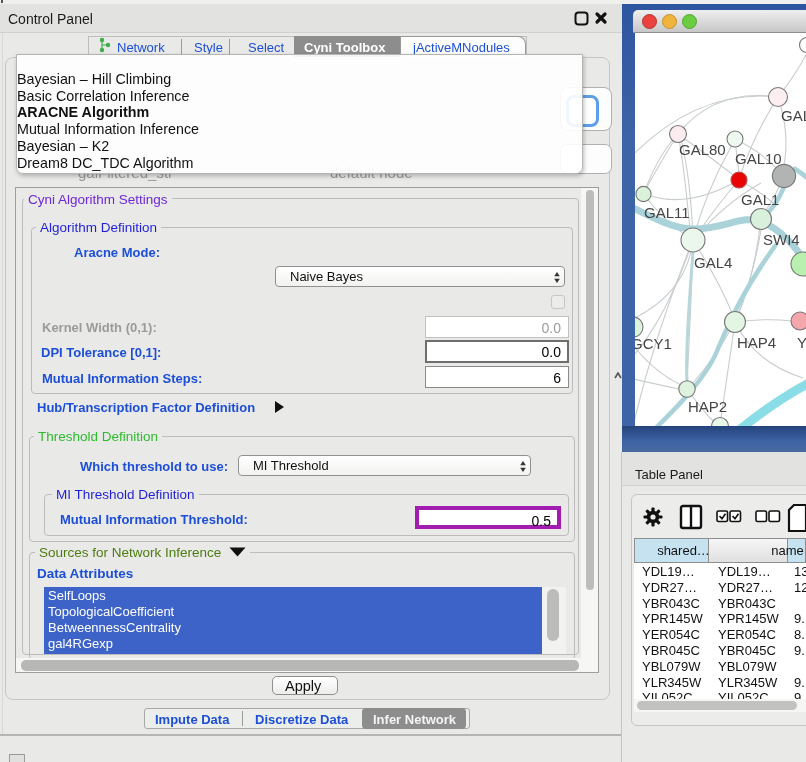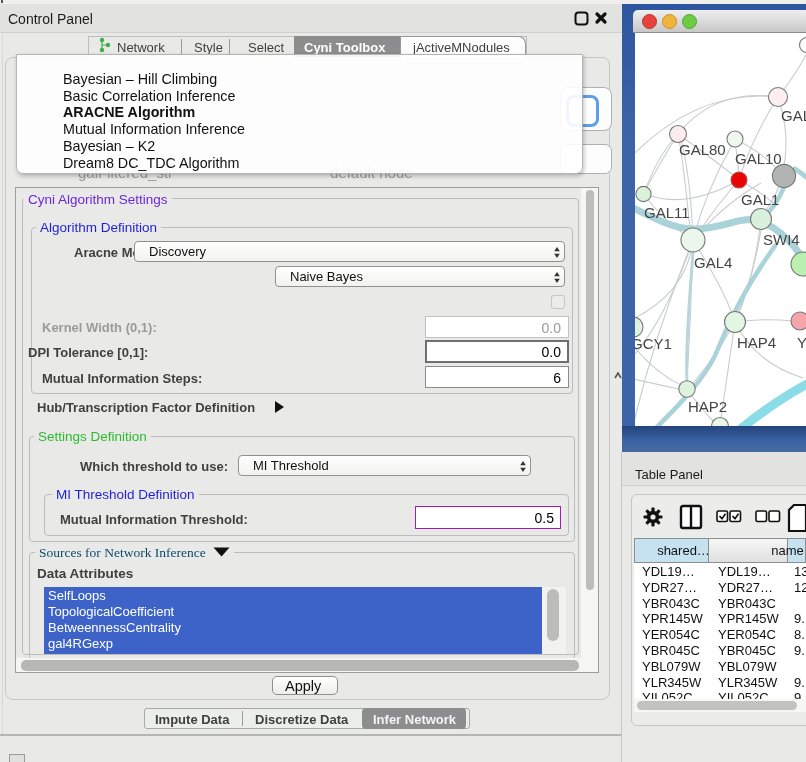"Network" .lbl { color: #404040 -> #1d4ed8 }
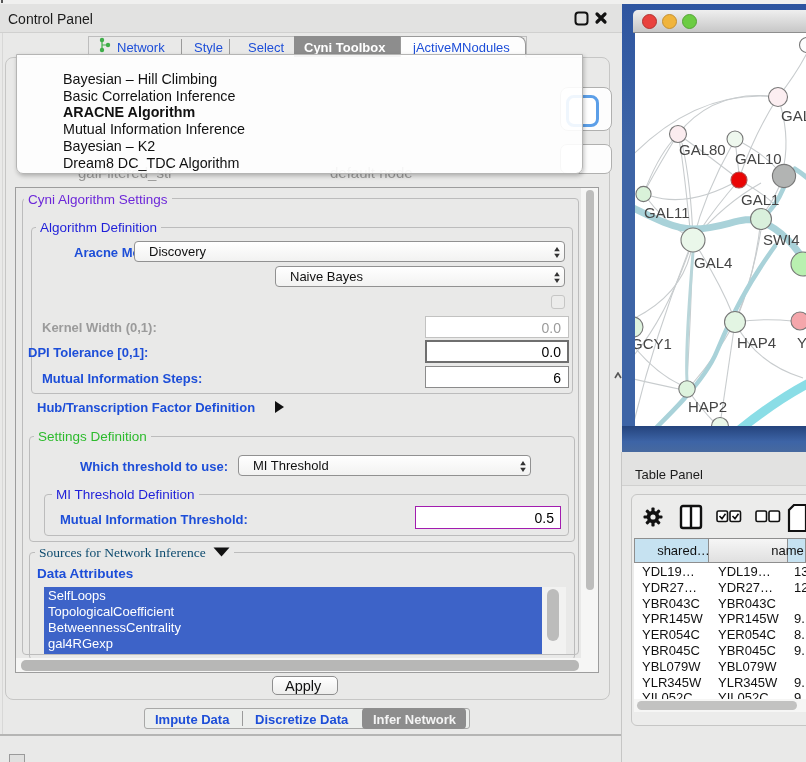"Bayesian – Hill Climbing" div.abs { margin-left: 46px -> none }
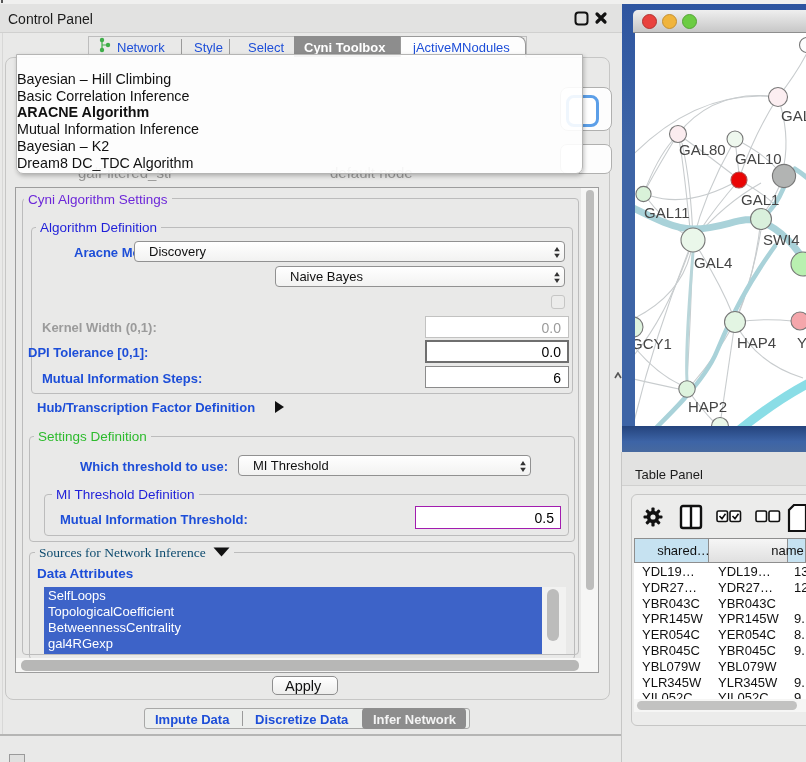"Discovery" div.combo { html: <div> <span>Discovery</span> <svg> <path></path> <path></path> </svg> </div> -> none }
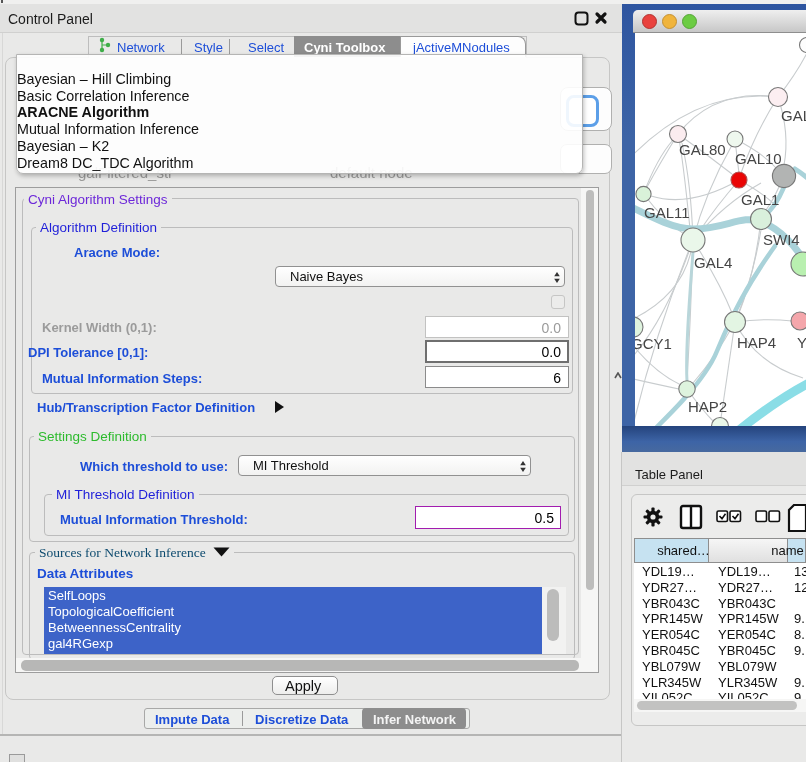"DPI Tolerance [0,1]:" div.abs { left: 28px -> 41px }
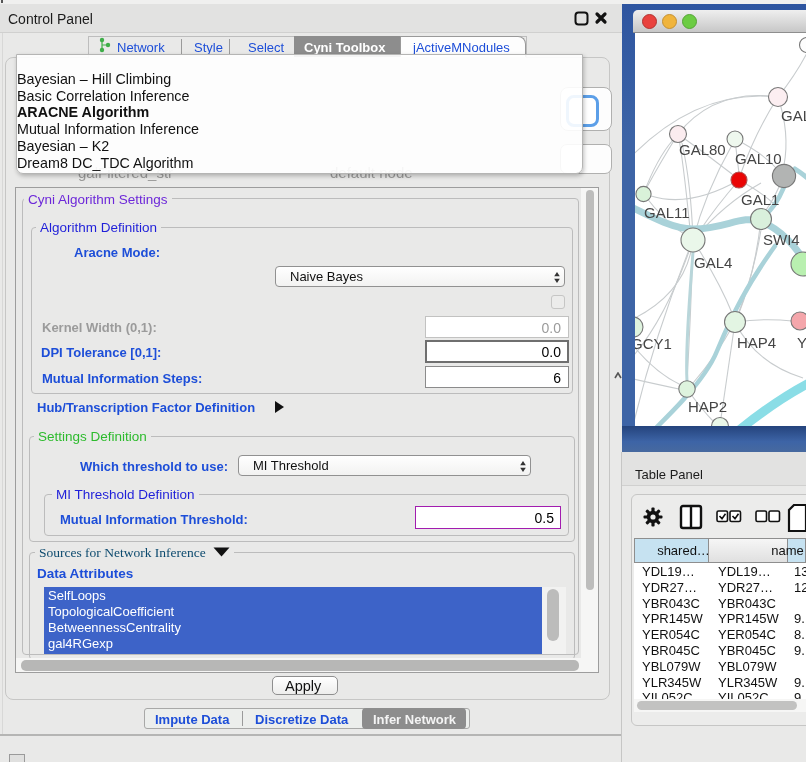"Settings Definition" div.gtitle { text: Settings -> Threshold }
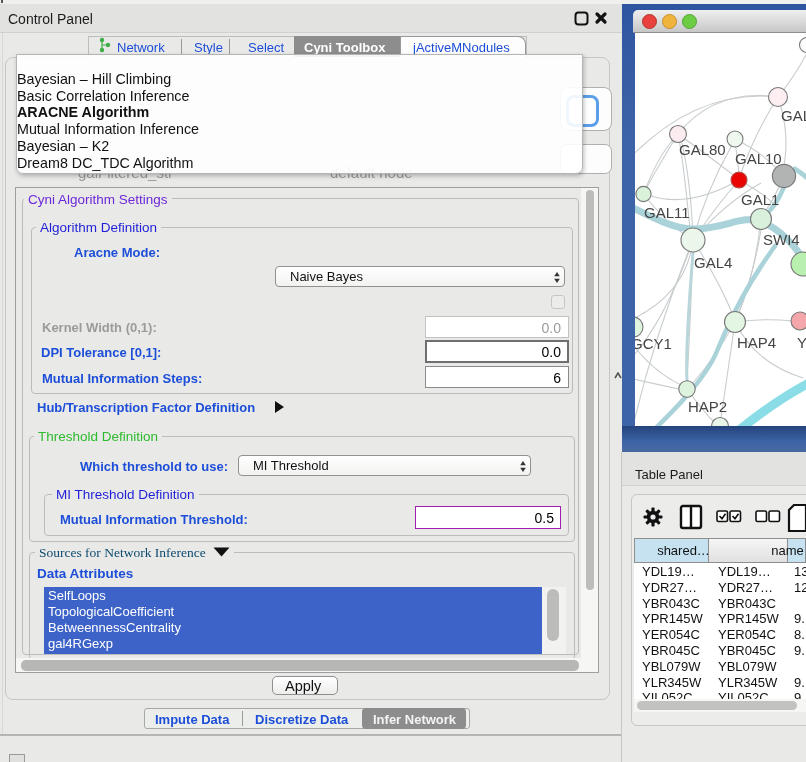"0.5" div.field { border: 1px solid #a21caf -> 4px solid #a21caf }
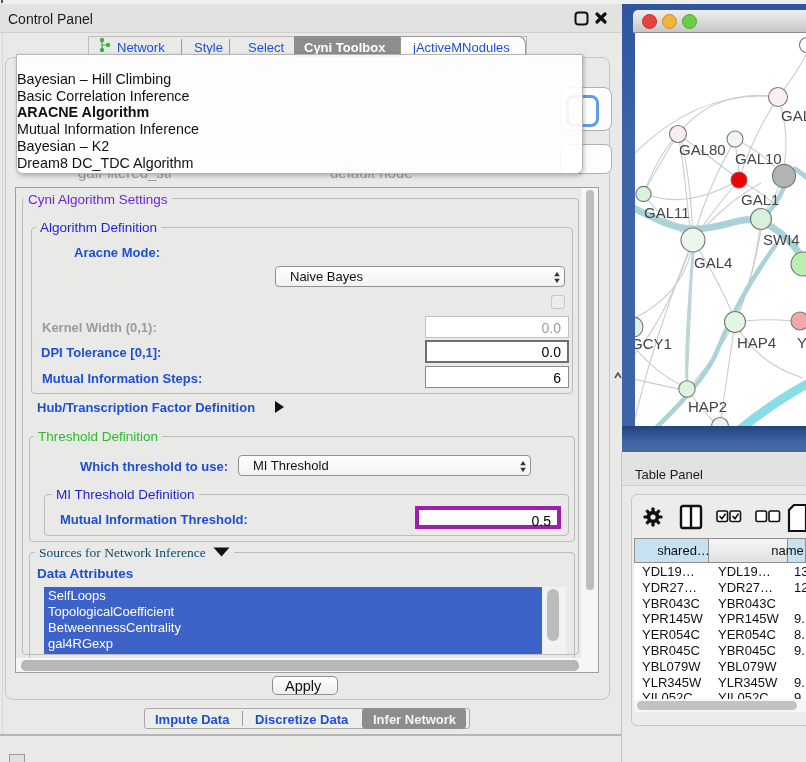"Sources for Network Inference" div.gtitle { color: #0c4a6e -> #4d7c0f; font-family: Liberation Serif, serif -> none }
